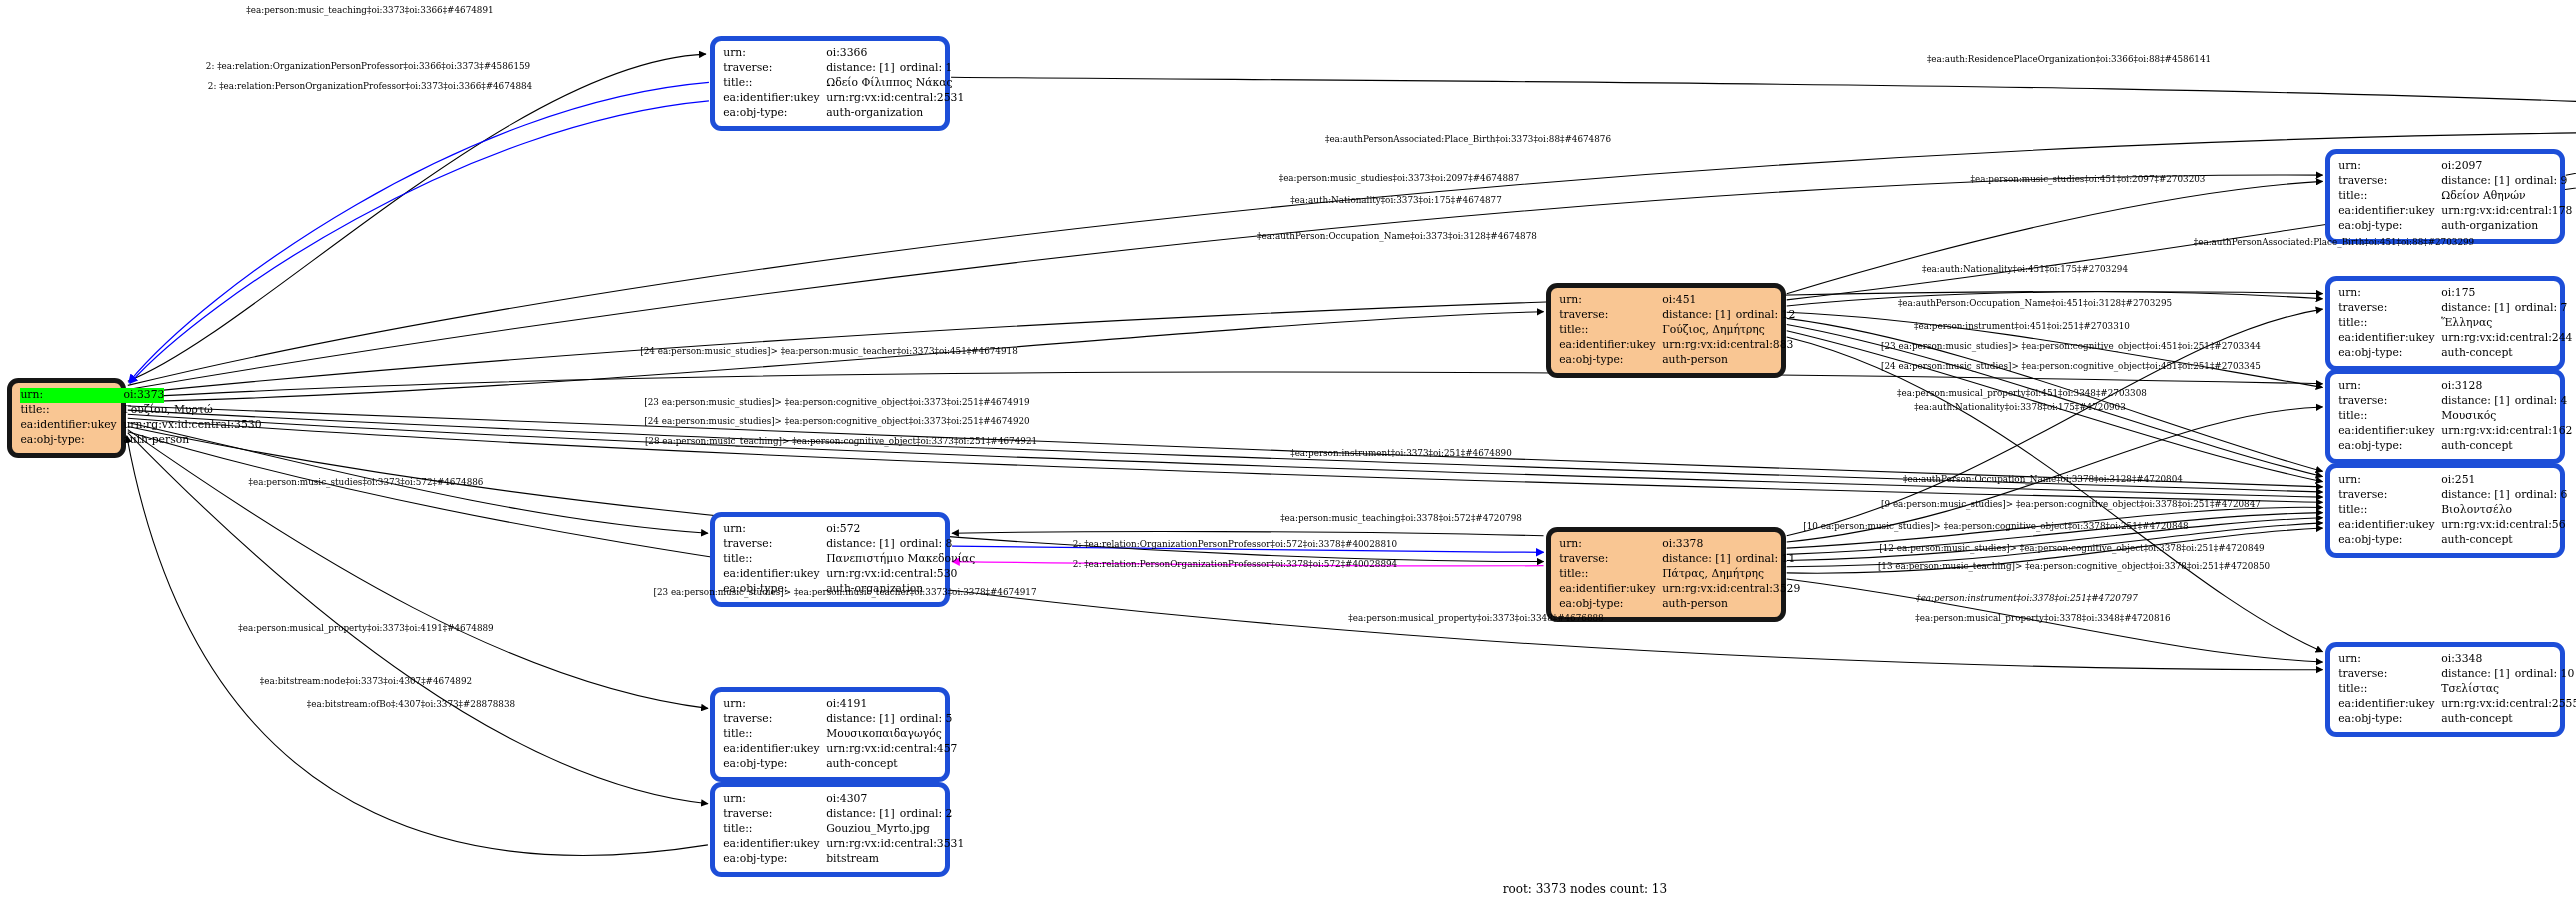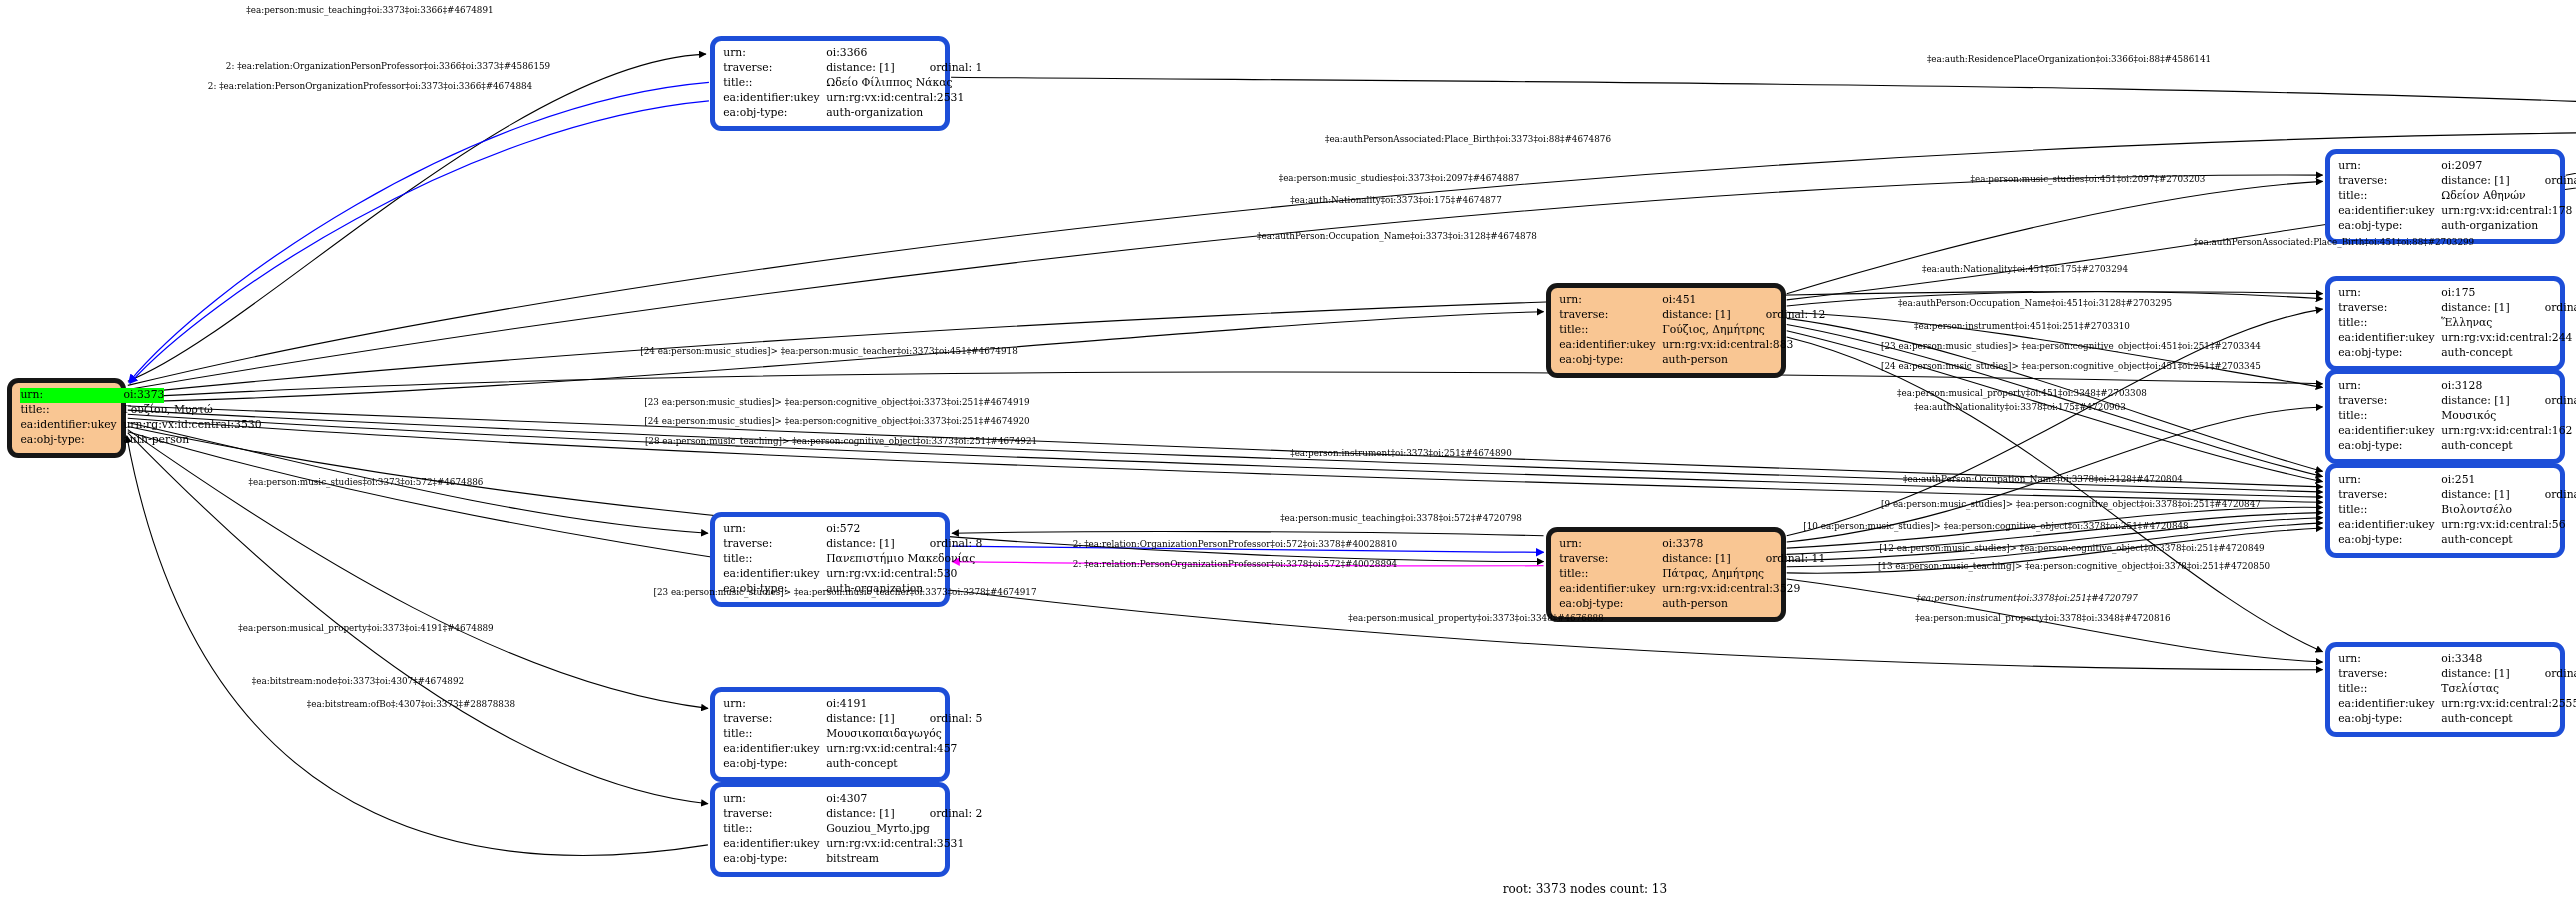"2: ‡ea:relation:OrganizationPersonProfessor‡oi:3366‡oi:3373‡#4586159" div.elabel { margin-left: 20px -> none }
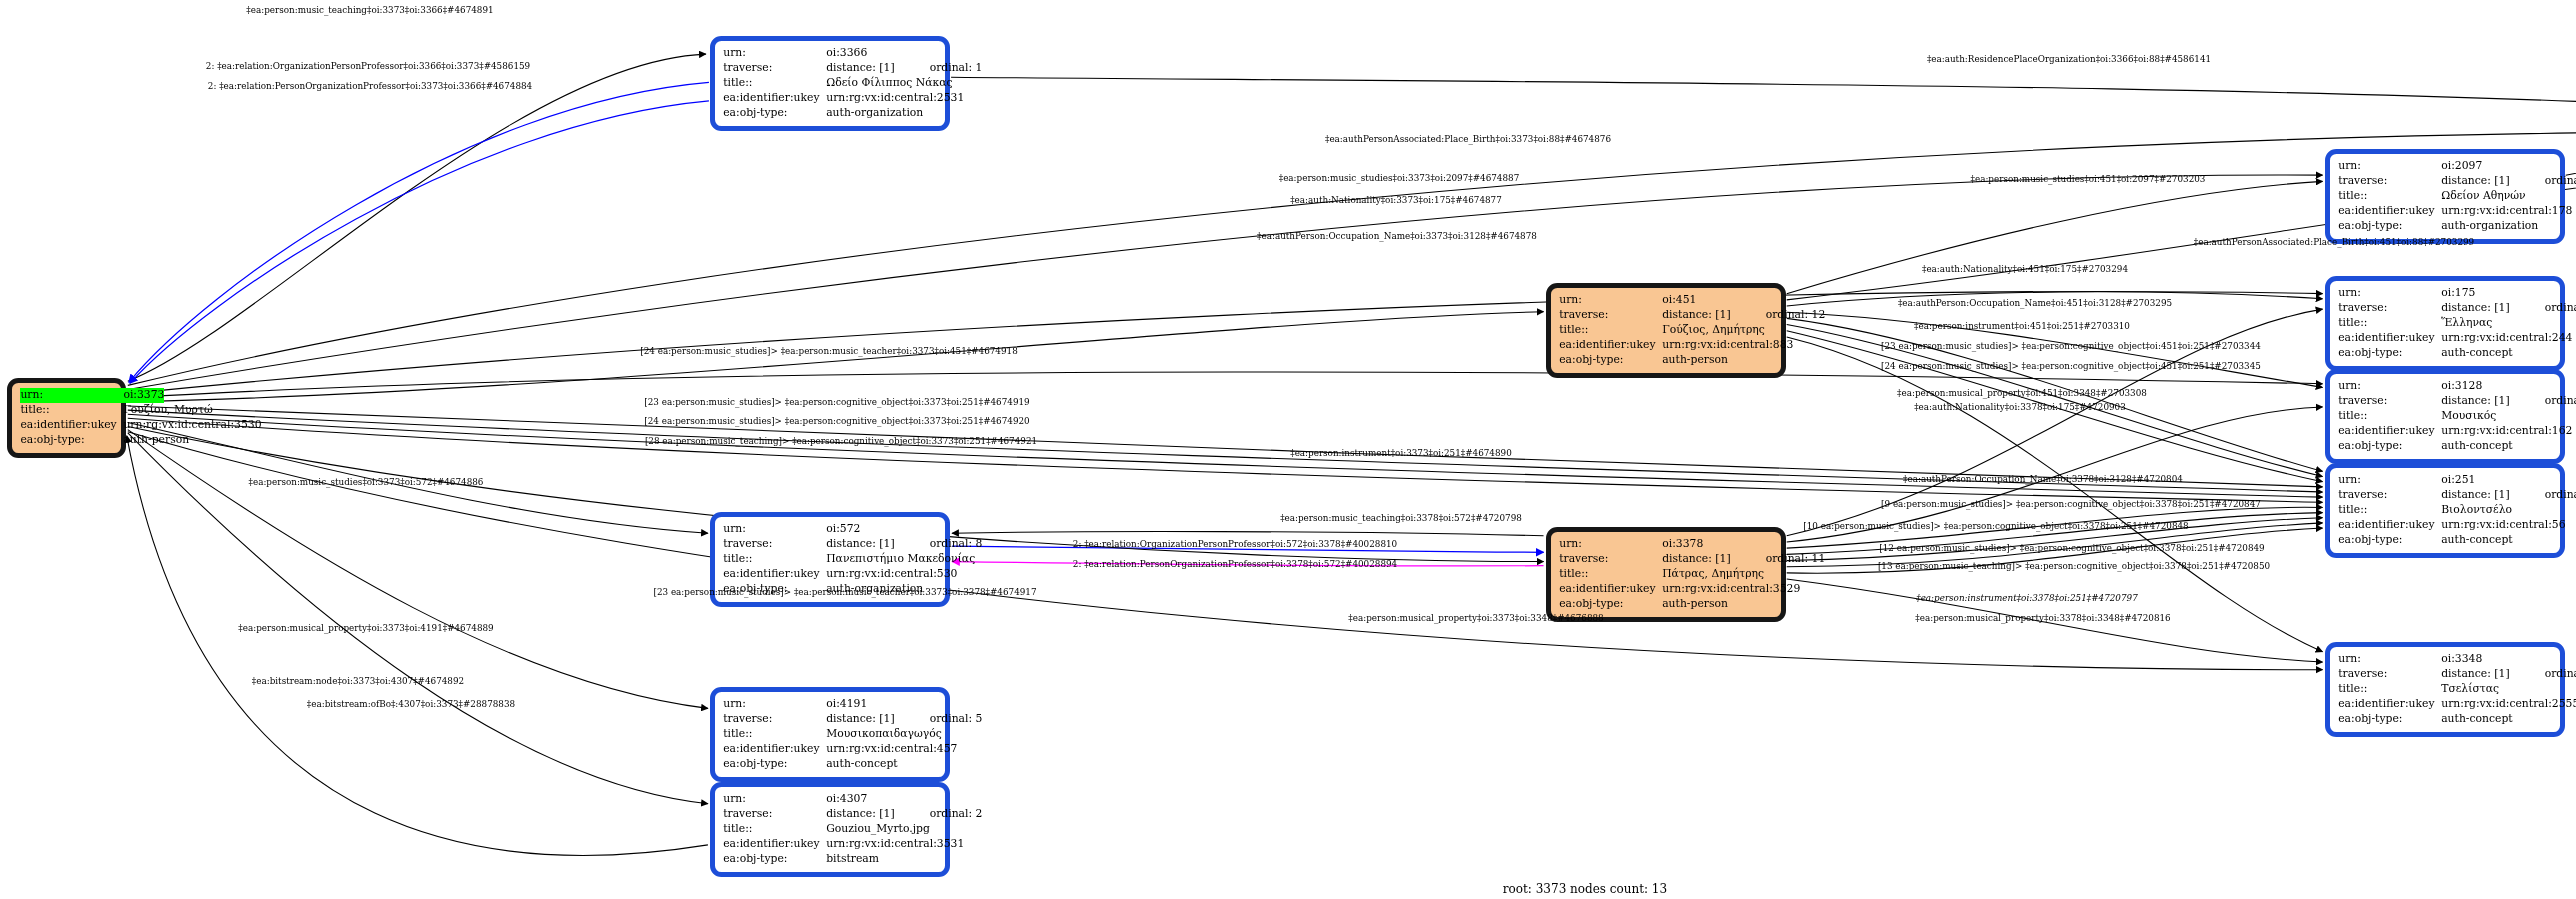"ordinal: 1" .node .v .ord { margin-left: 35px -> 5px }
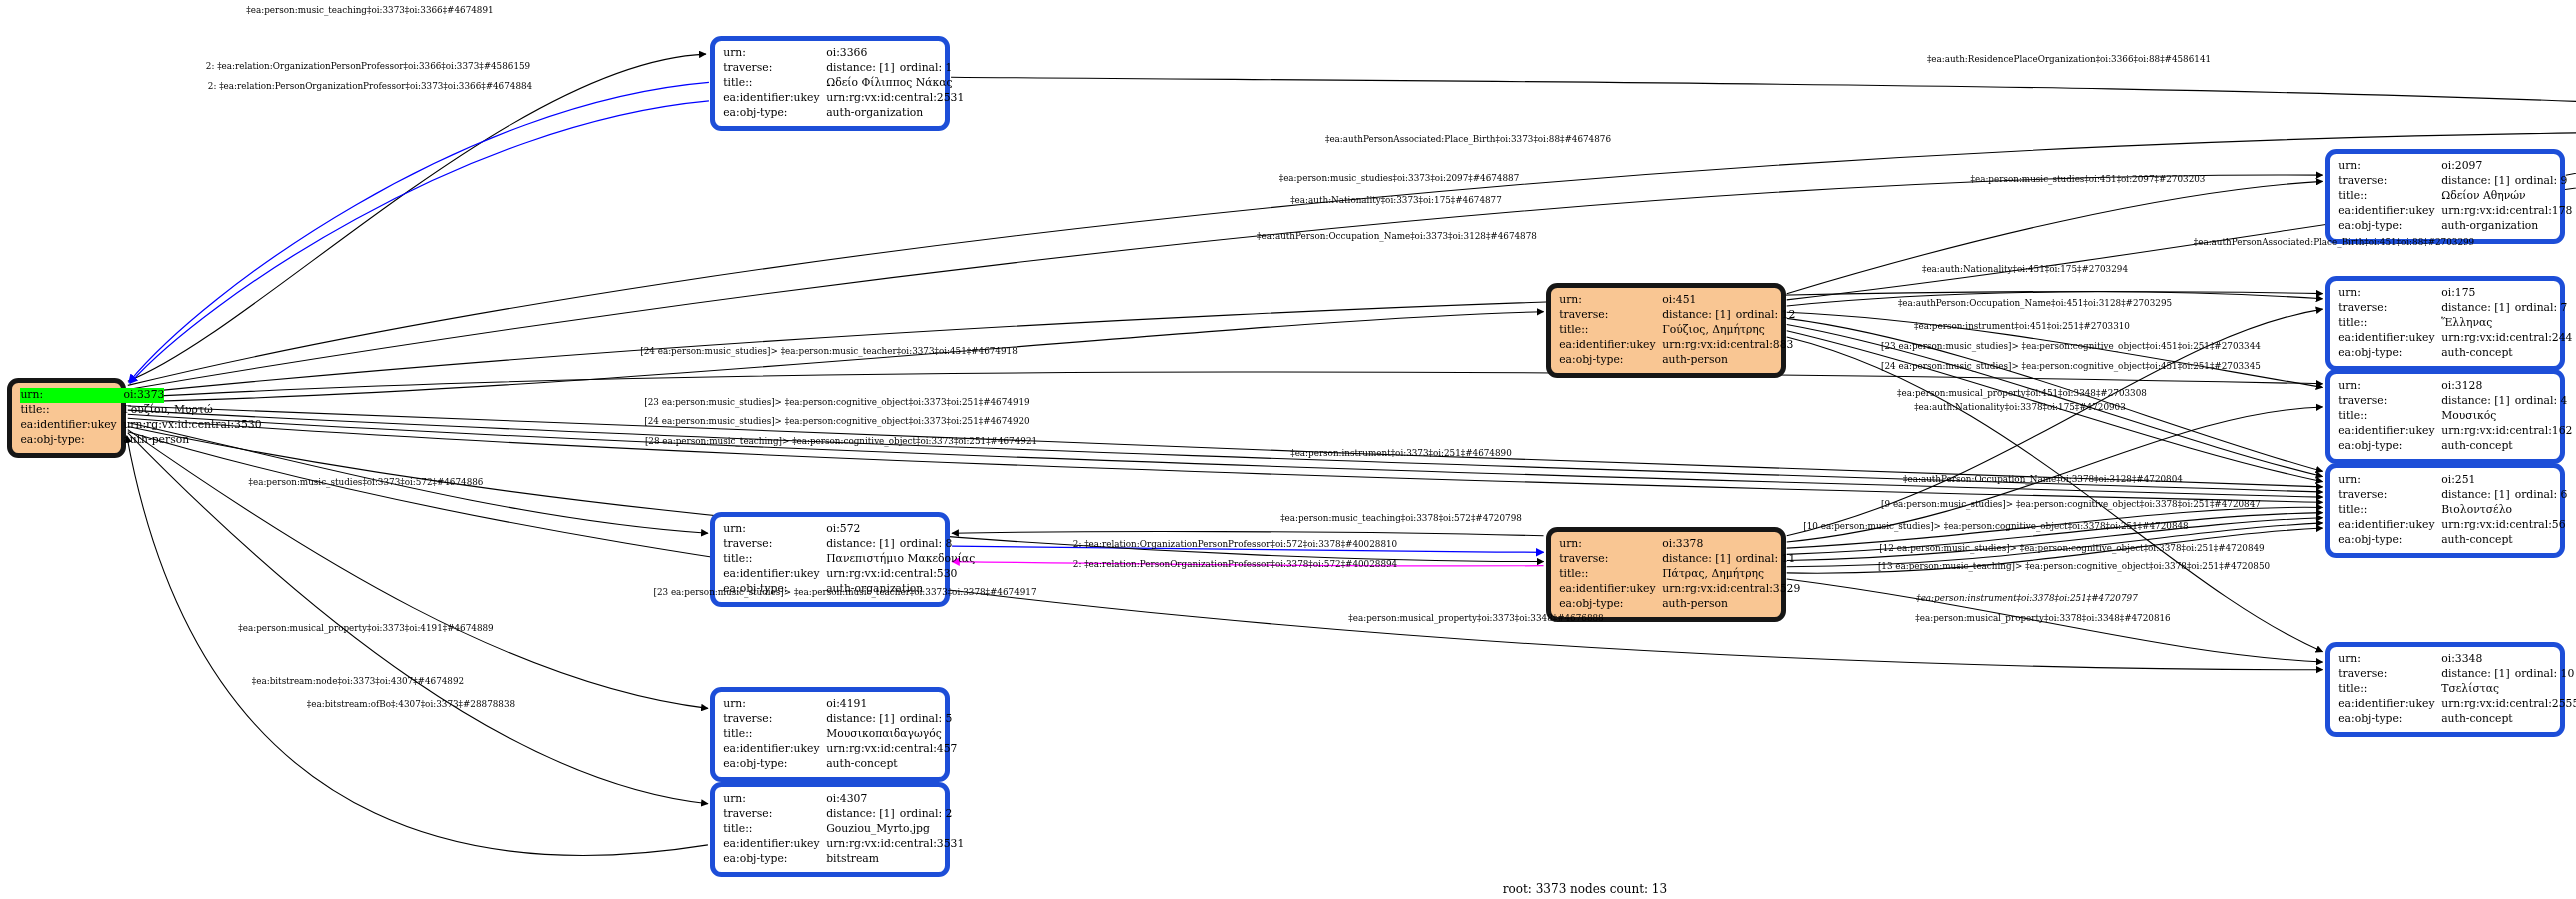"‡ea:bitstream:node‡oi:3373‡oi:4307‡#4674" div.elabel { left: 358px -> 366px }
